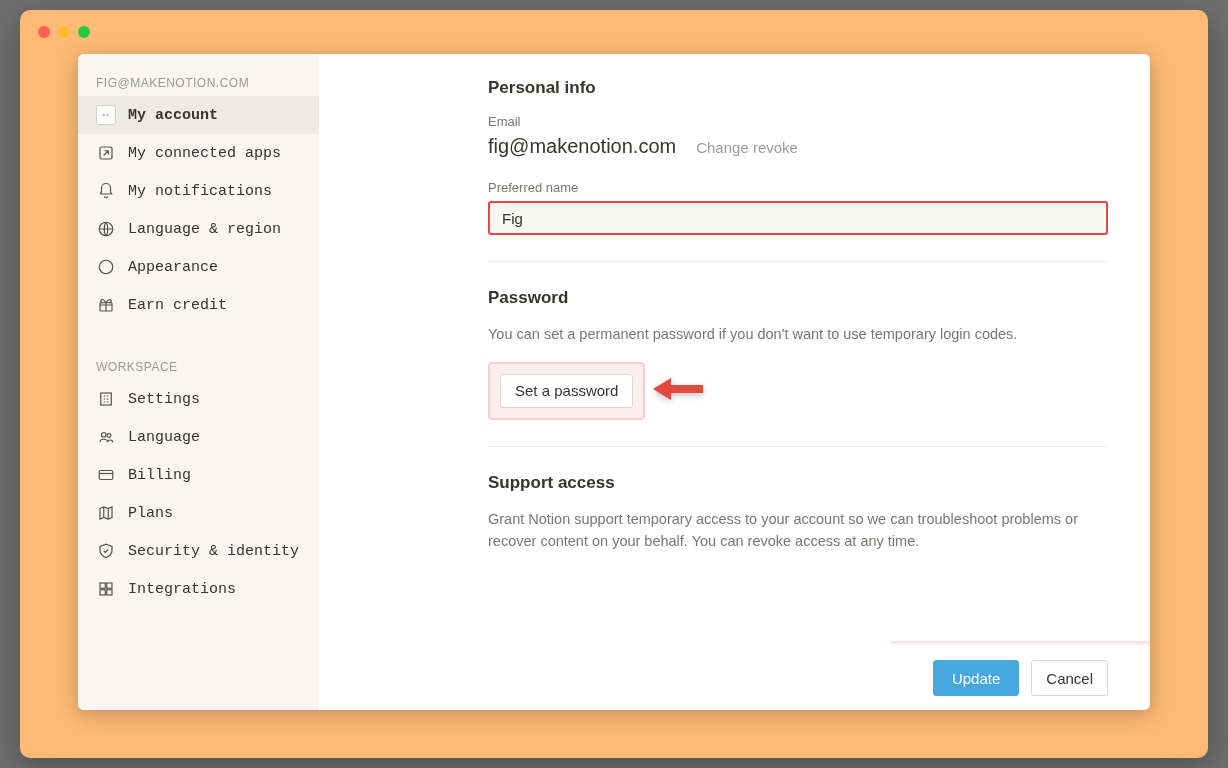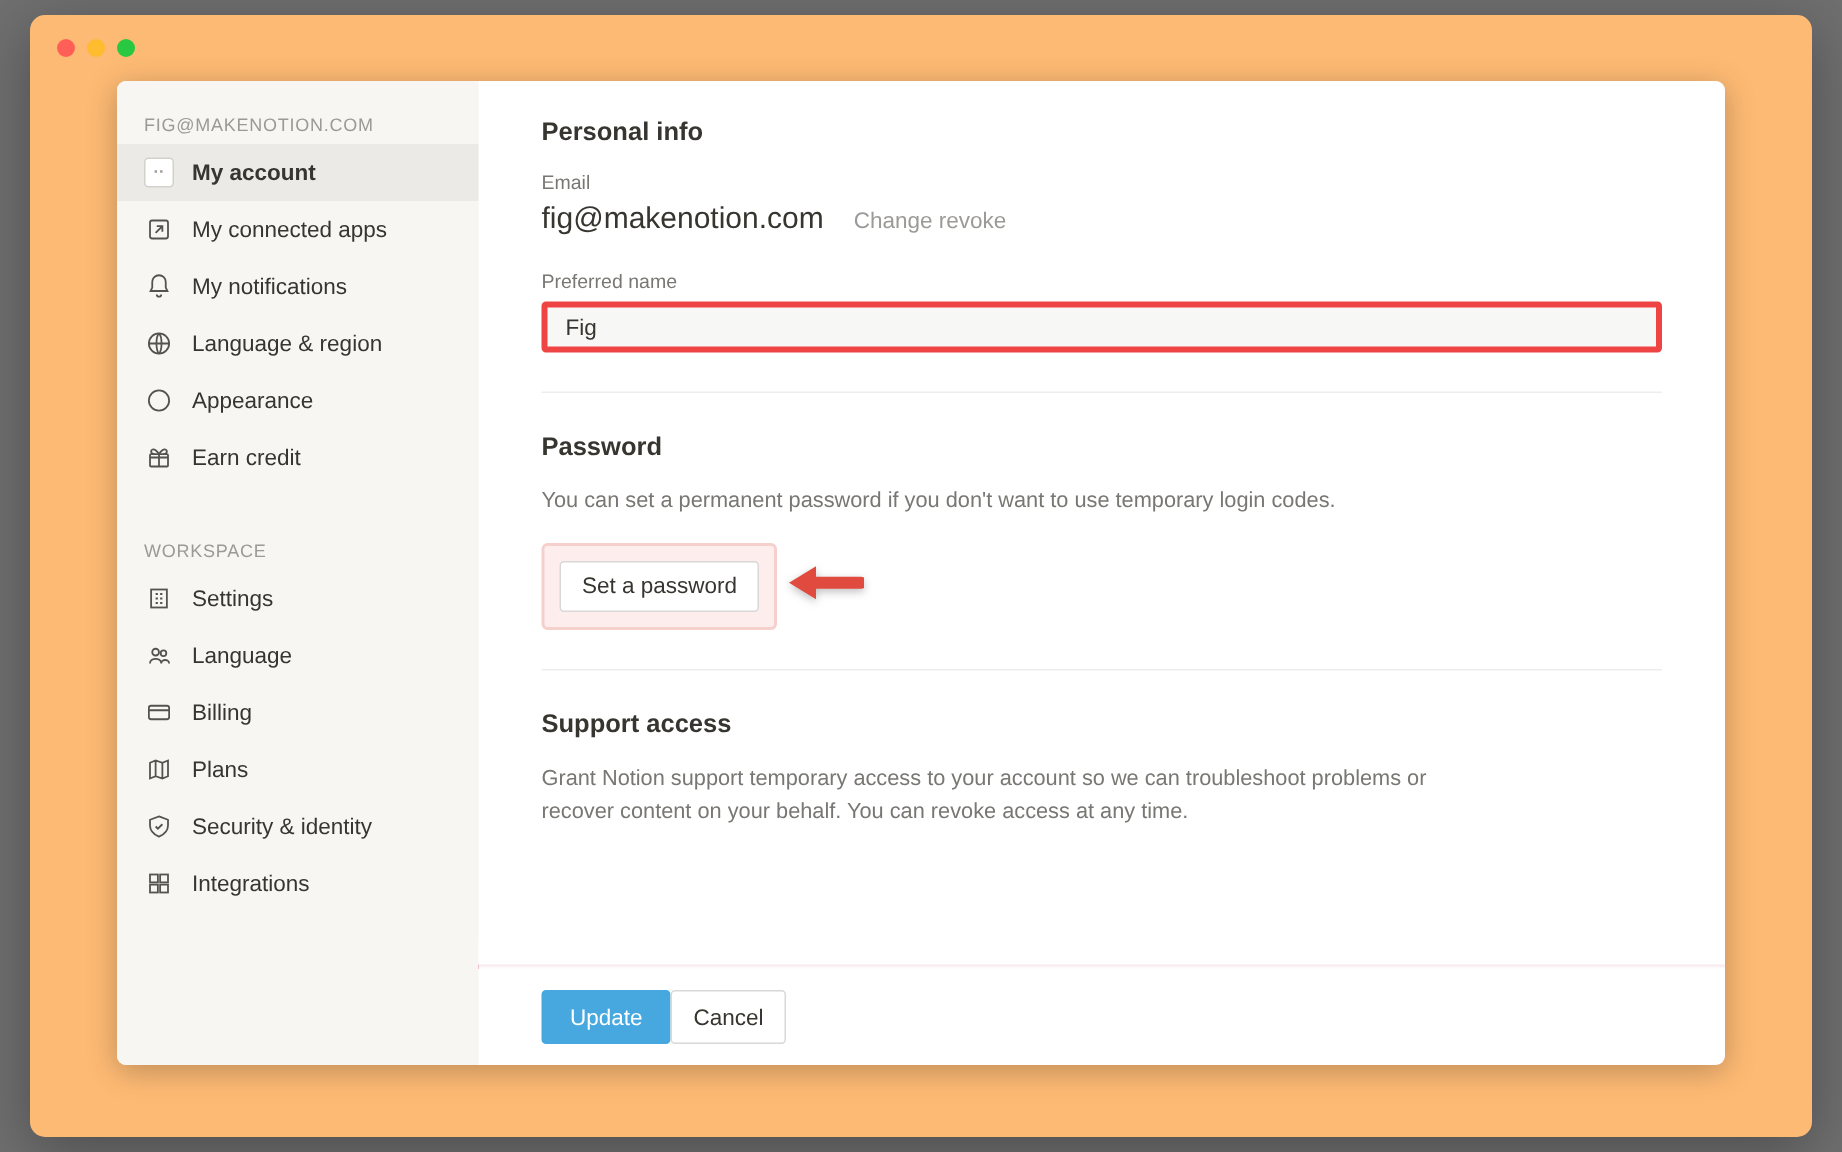"Personal info" .main { align-items: none -> flex-end }
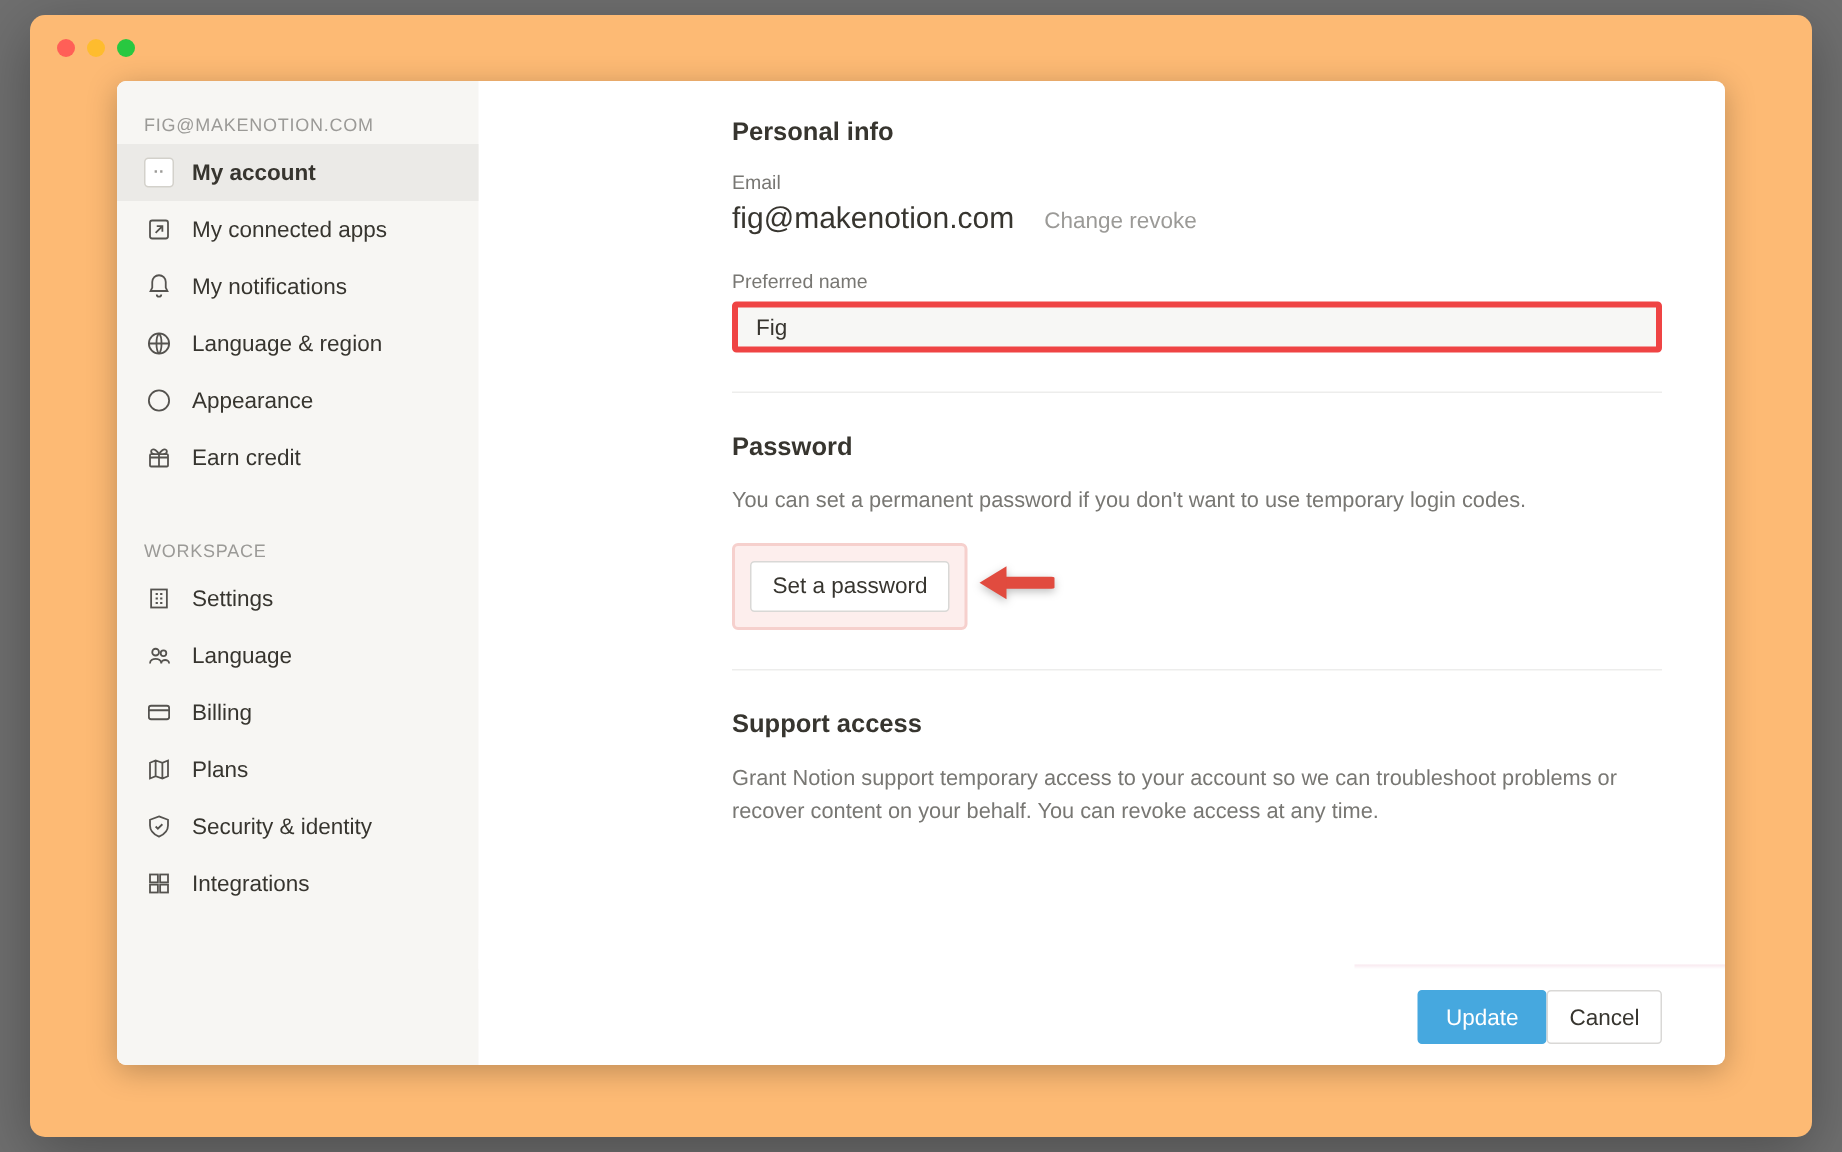"My account" .nav-label { font-family: none -> Liberation Mono, monospace }
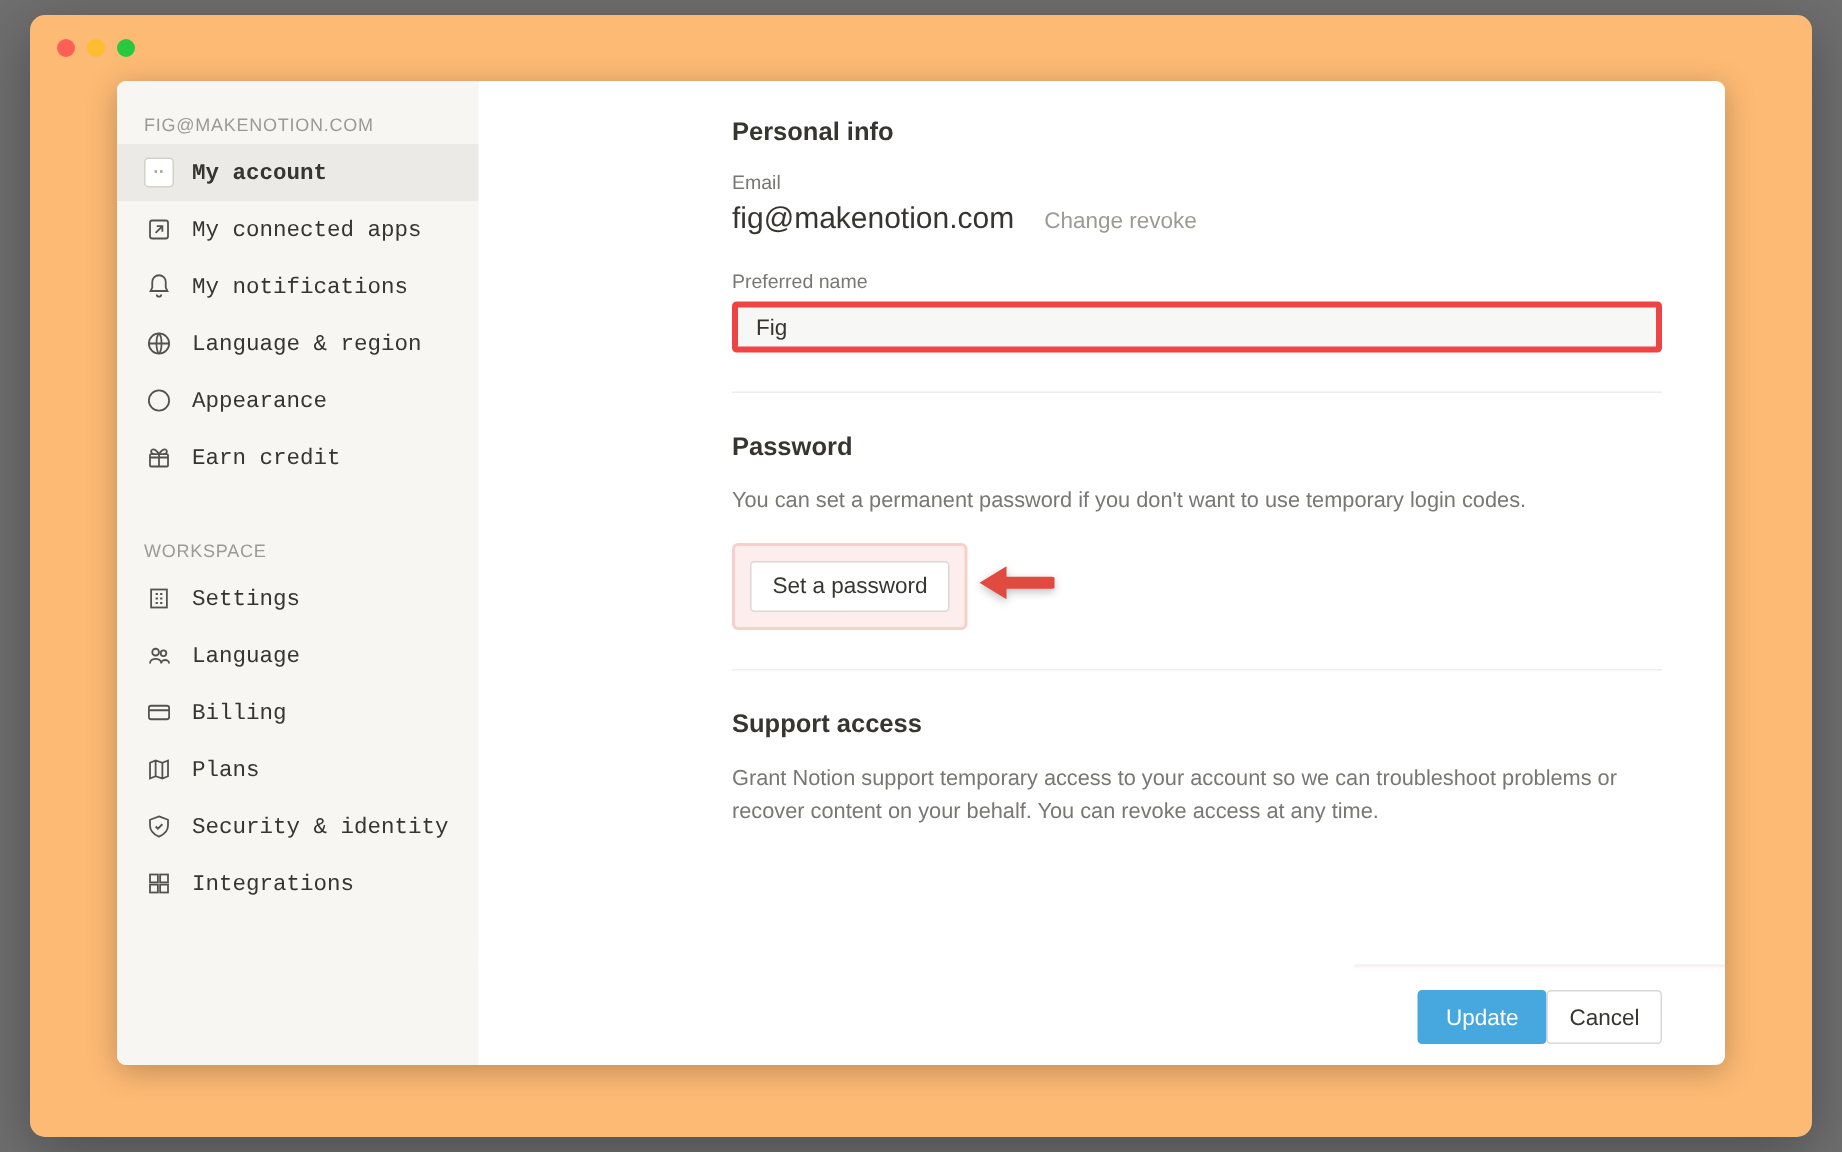"Fig" .text-field { border: 4px solid #ef4444 -> 2px solid #ef4444 }
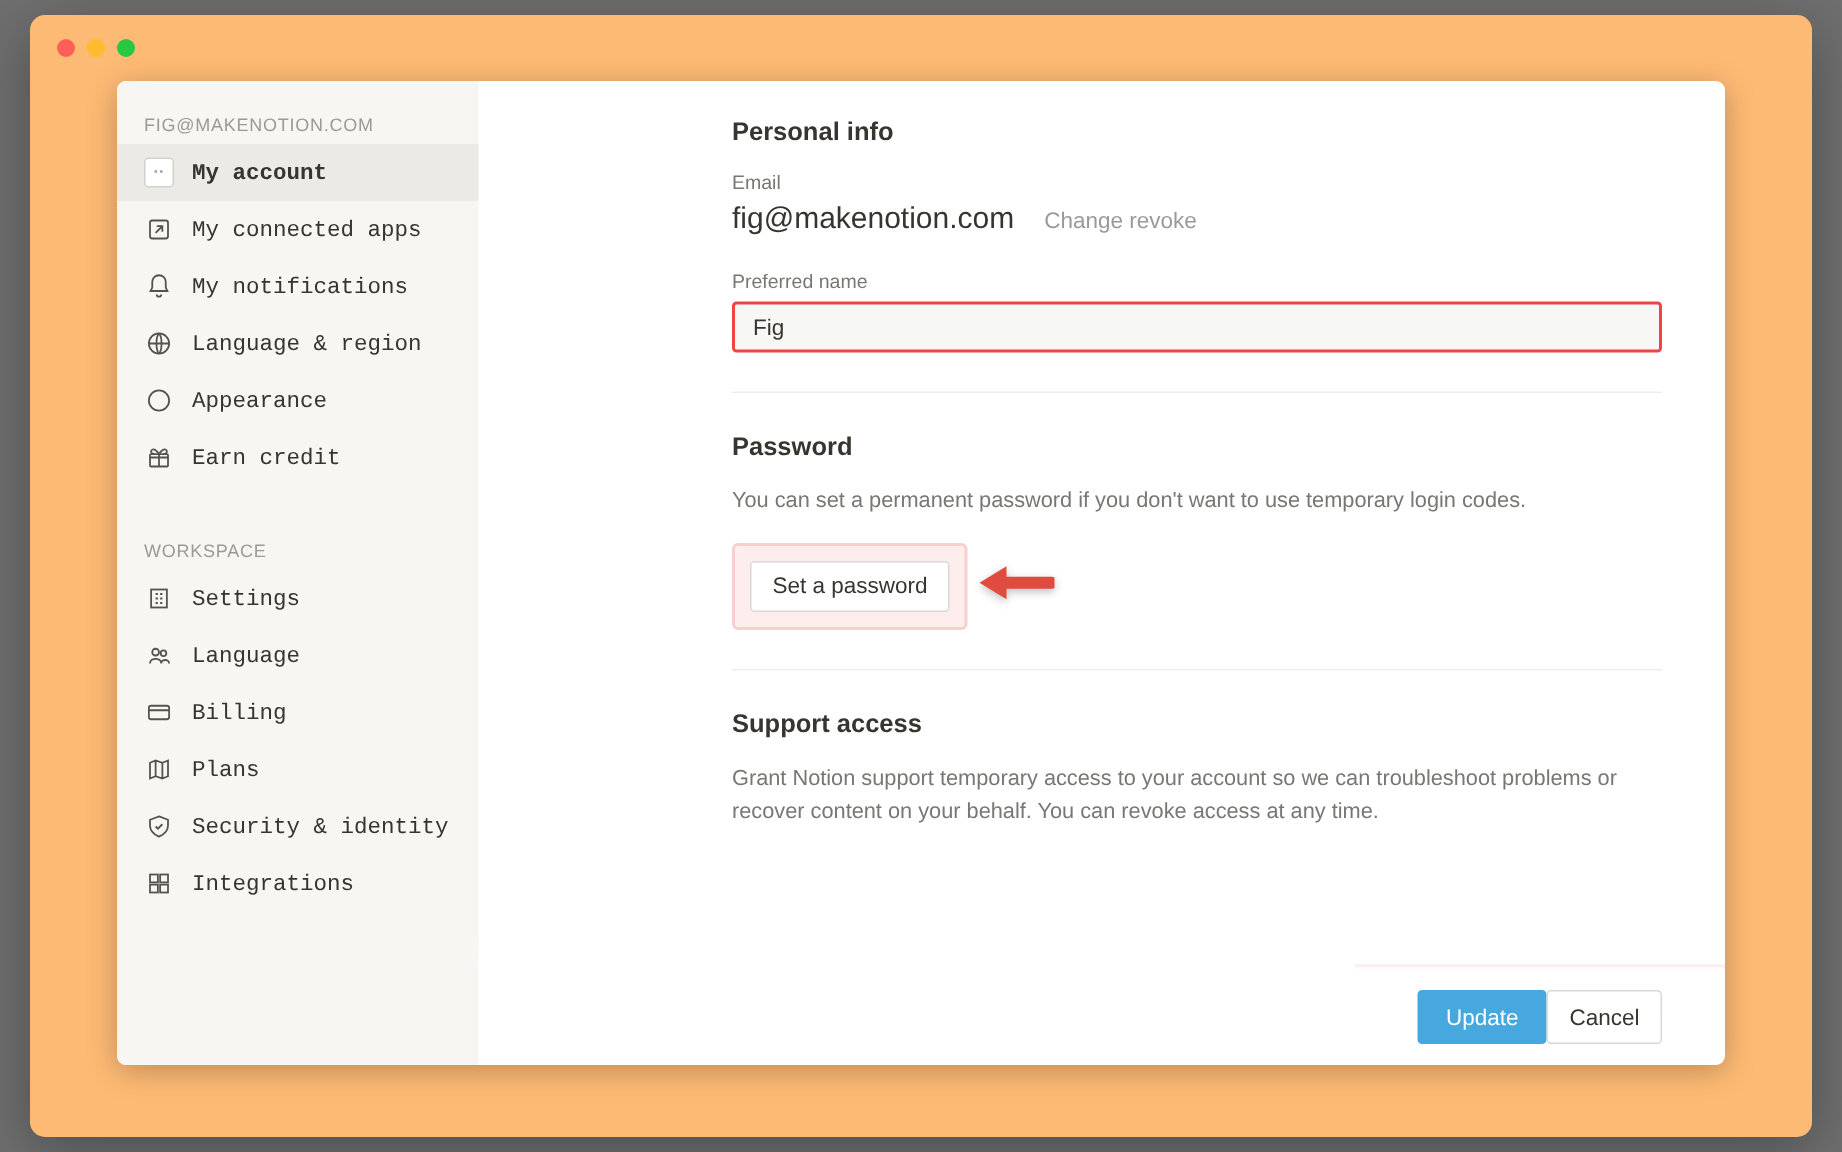"Update" .footer { border-top: 3px solid #be185d -> 5px solid #be185d; gap: none -> 12px }
